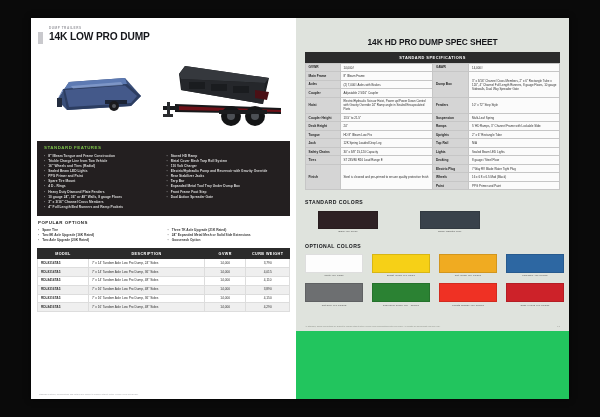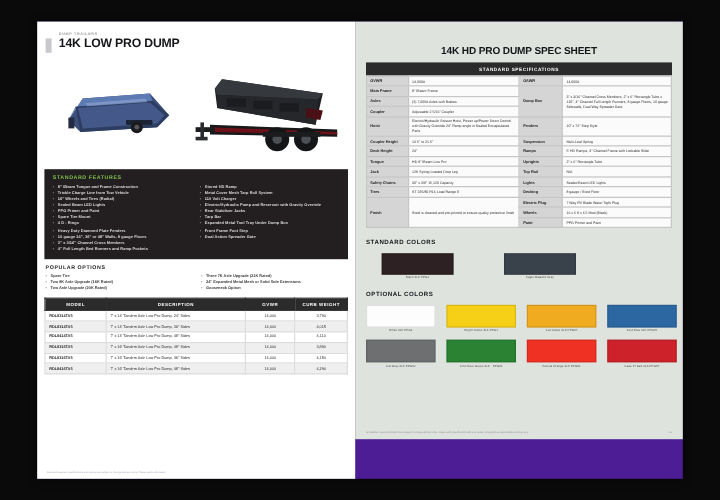"14K LOW PRO DUMP" .page { background: #4c1d95 -> #22c55e }
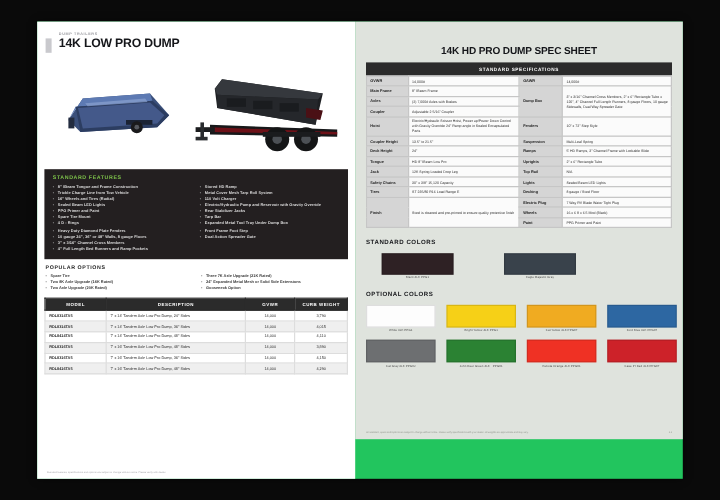"14K HD PRO DUMP SPEC" .right { height: 348px -> 313px }
